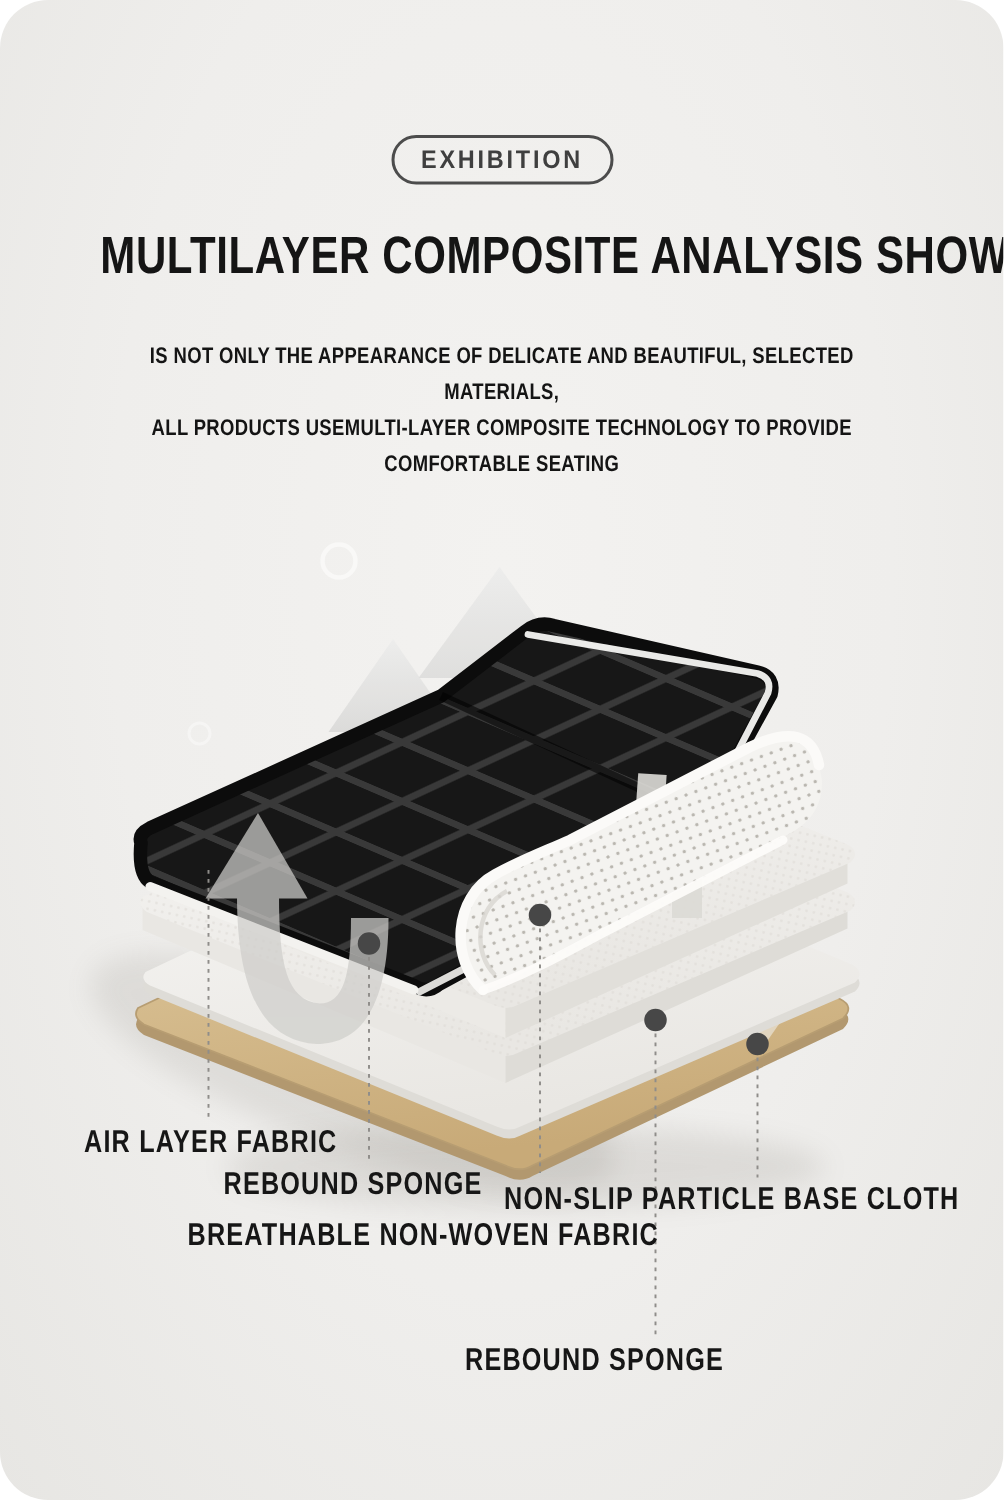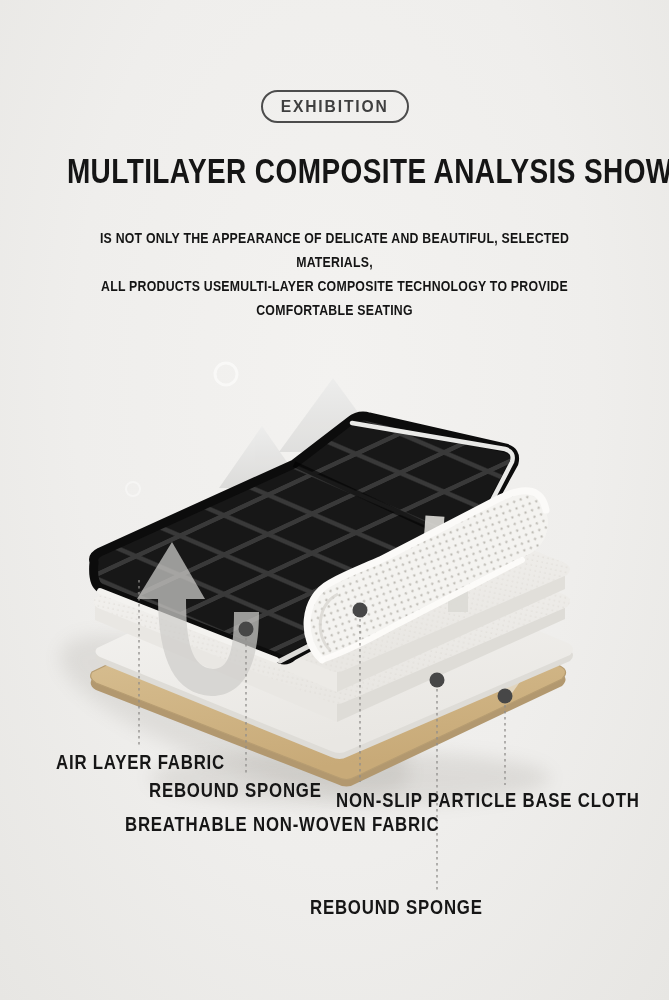"EXHIBITION" .page { border-radius: none -> 32px }
